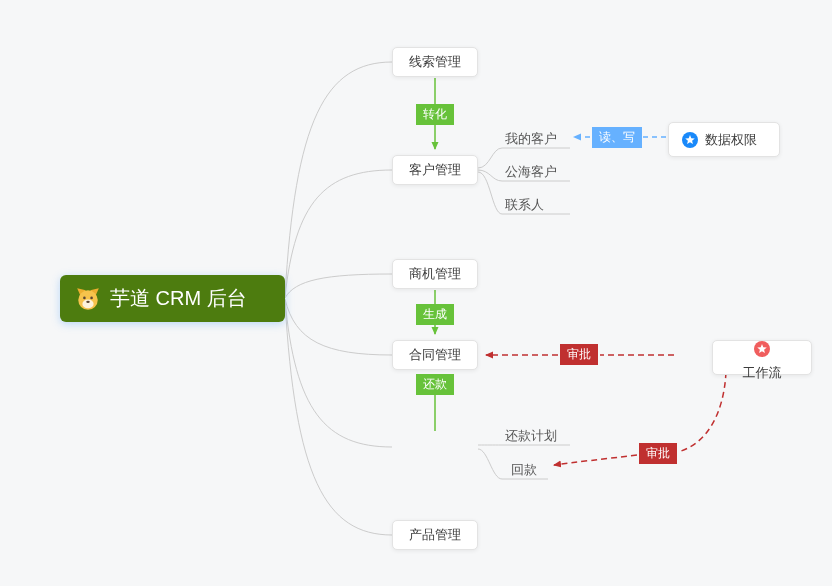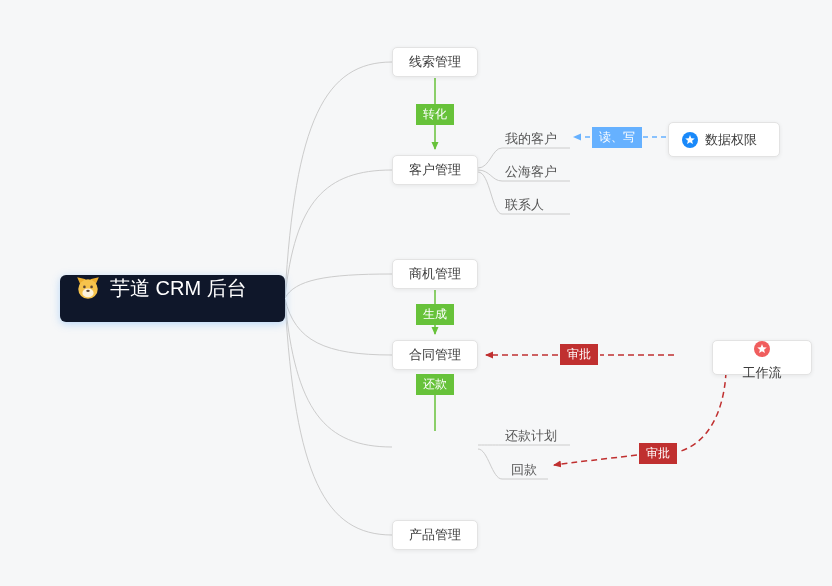"芋道 CRM 后台" .root-node { align-items: flex-start -> center; background: #0f172a -> #4d7c0f }
